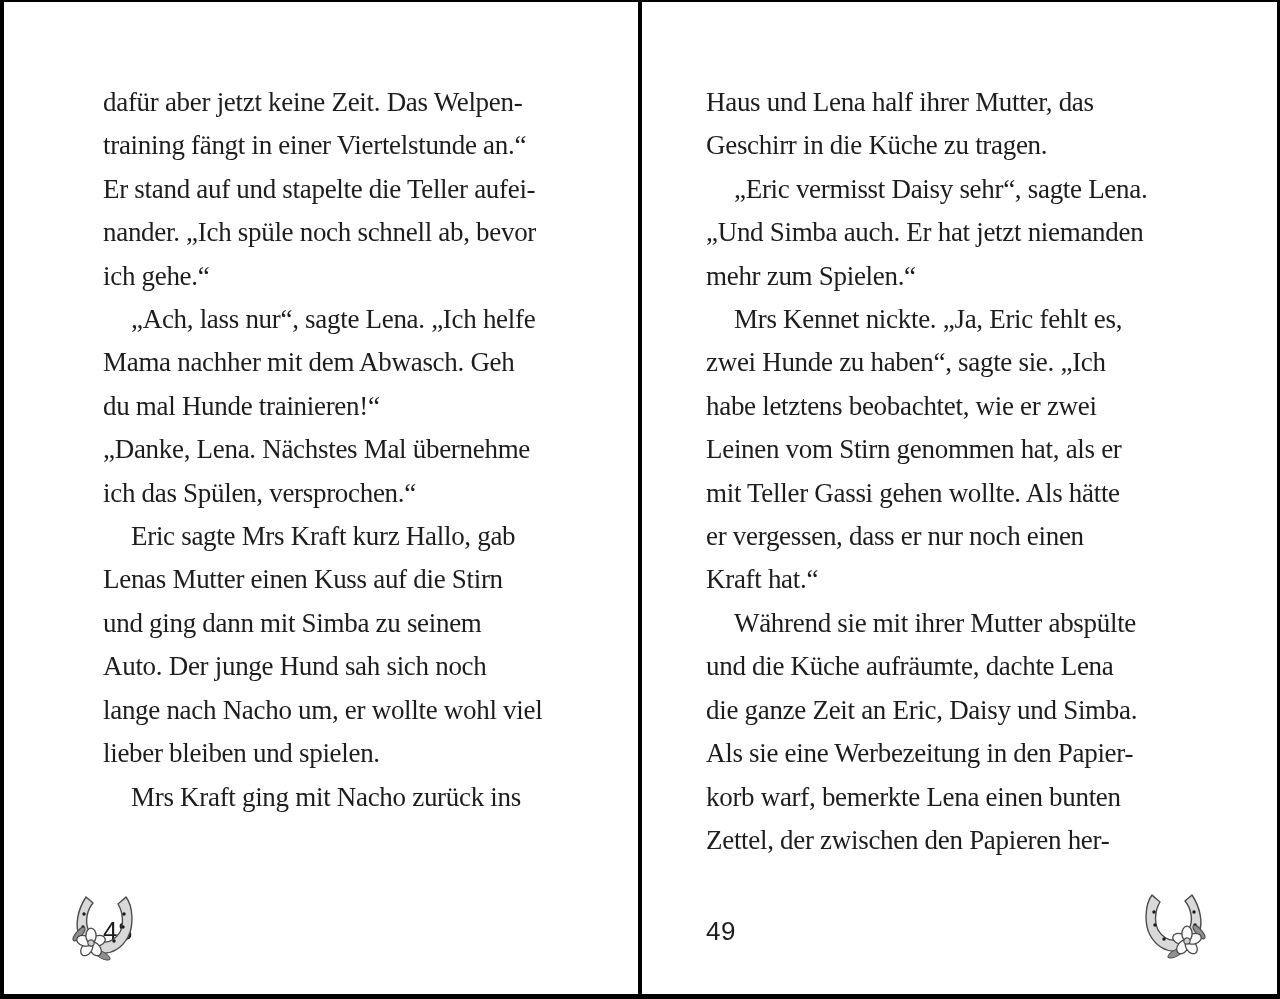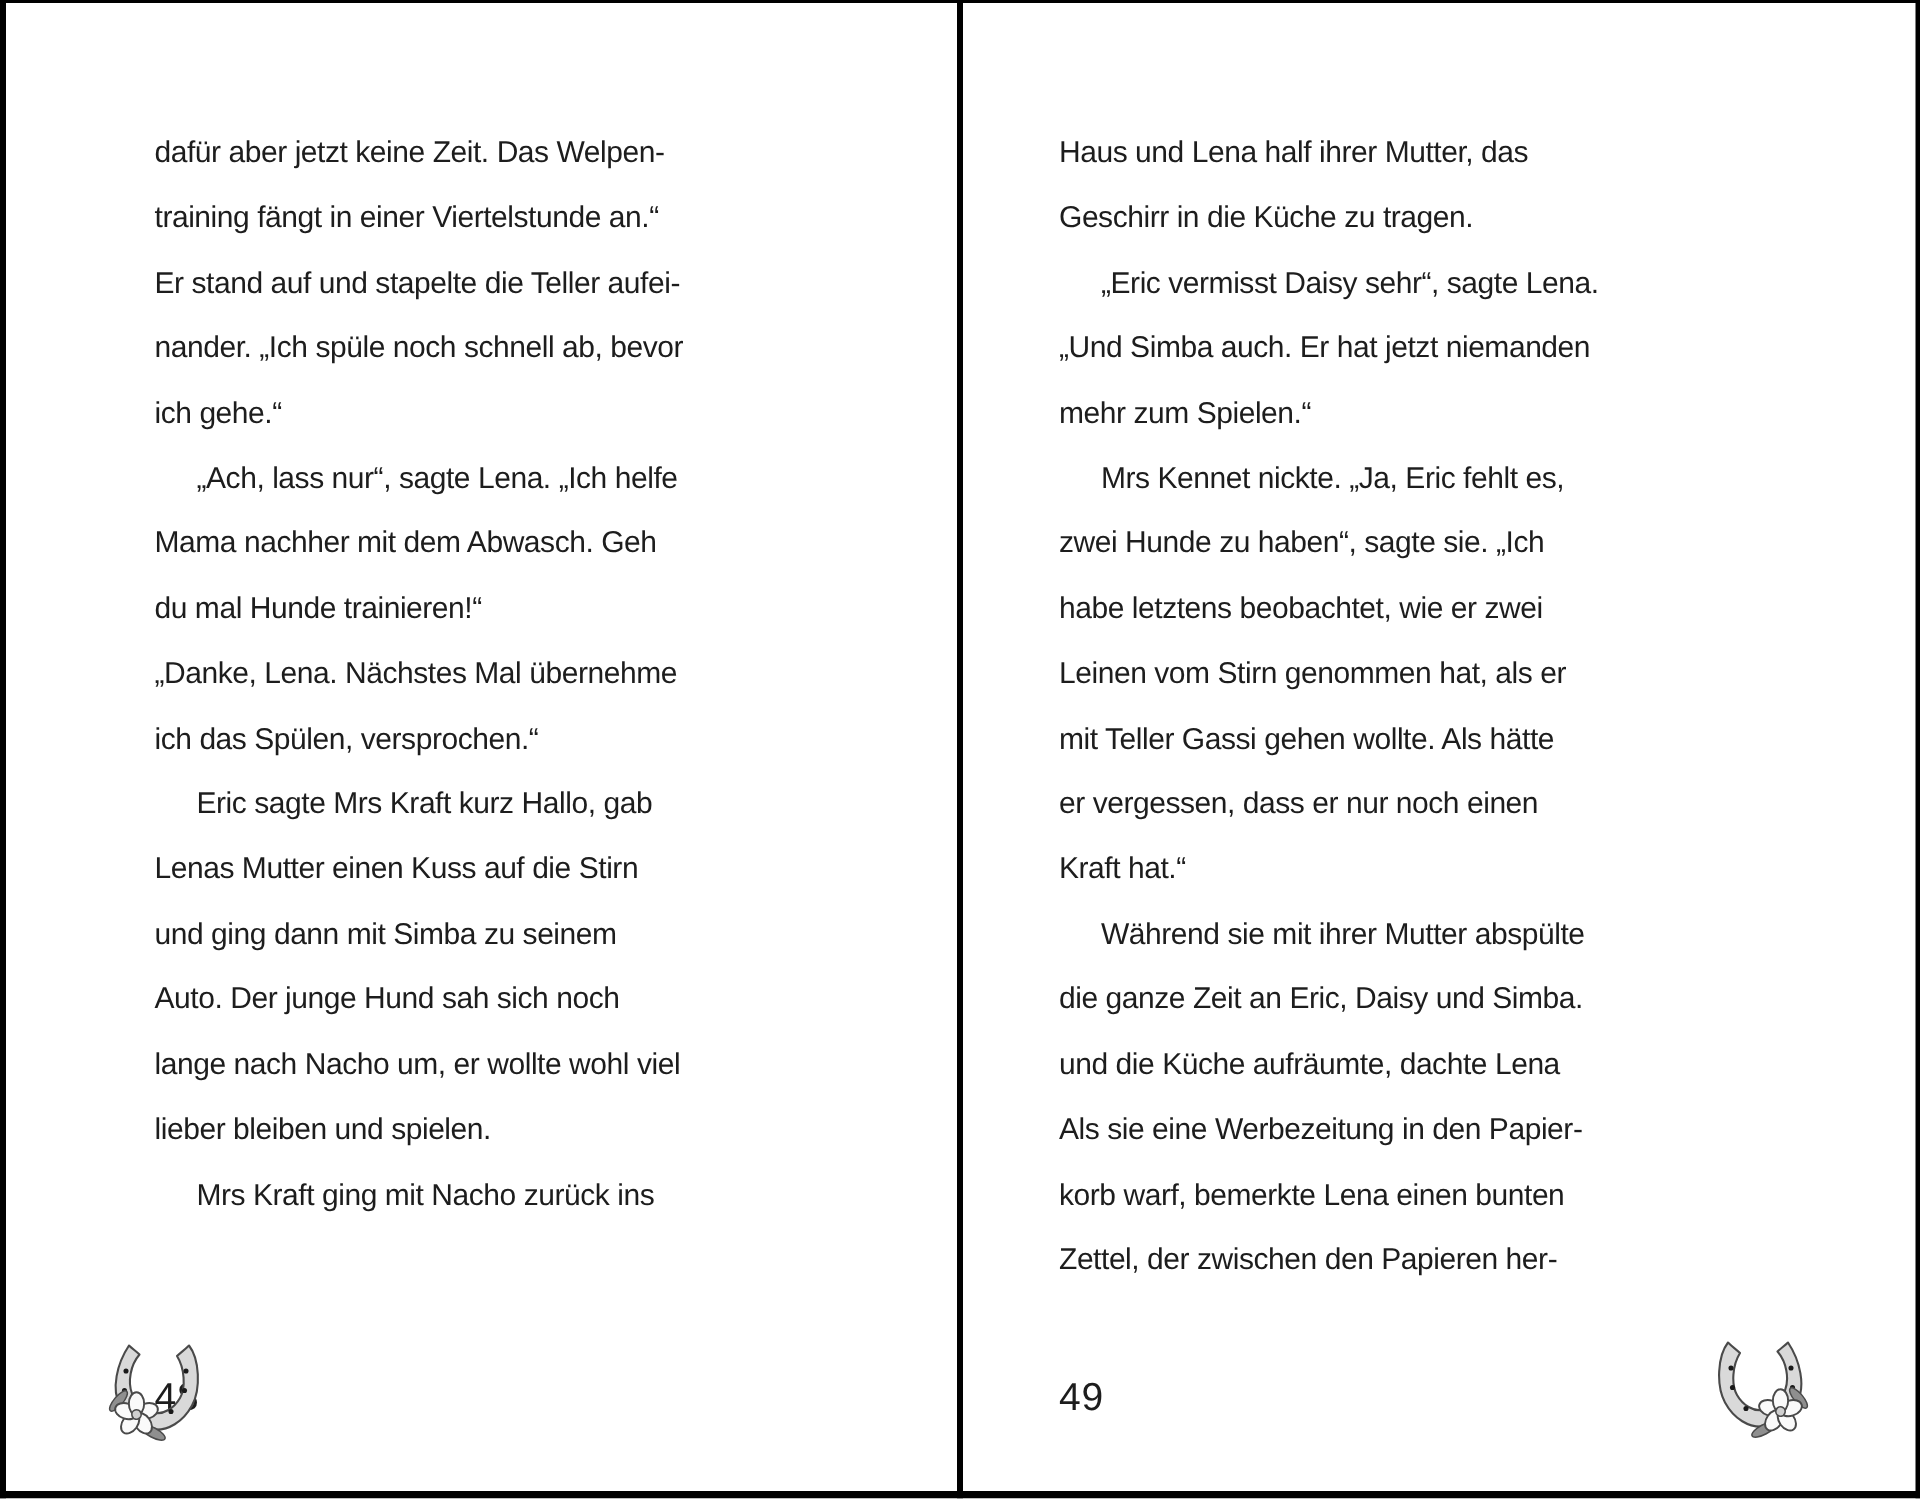"dafür aber jetzt keine Zeit." .page p { font-family: none -> Liberation Serif, serif; font-size: 20px -> 27px }
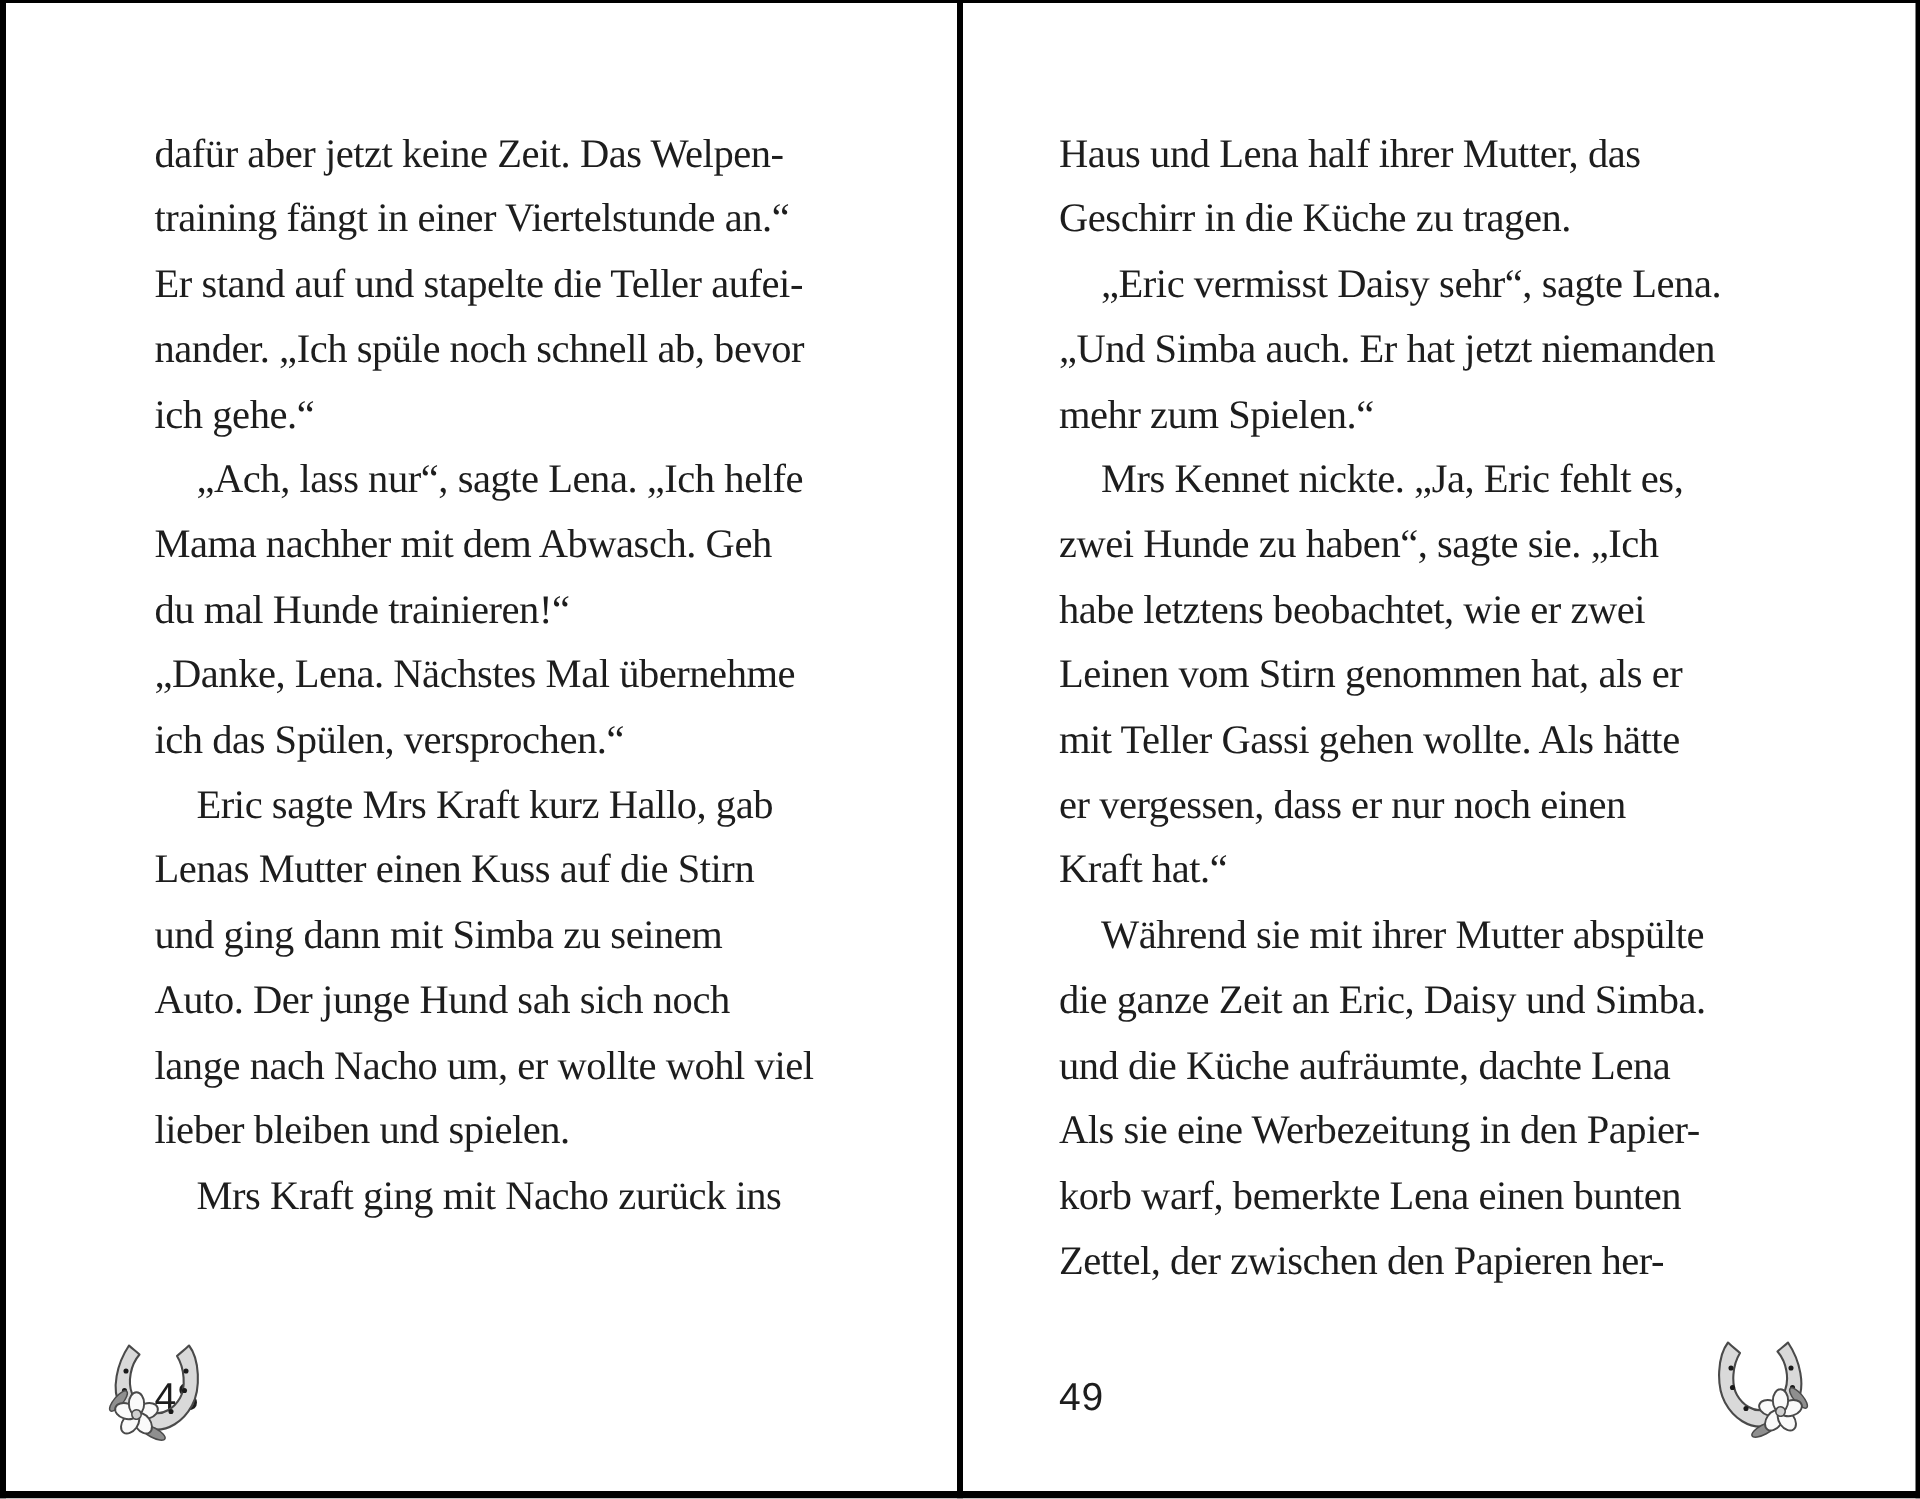"die ganze Zeit an Eric," p { order: before "und die Küche aufräumte, dachte" -> after "und die Küche aufräumte, dachte" }
